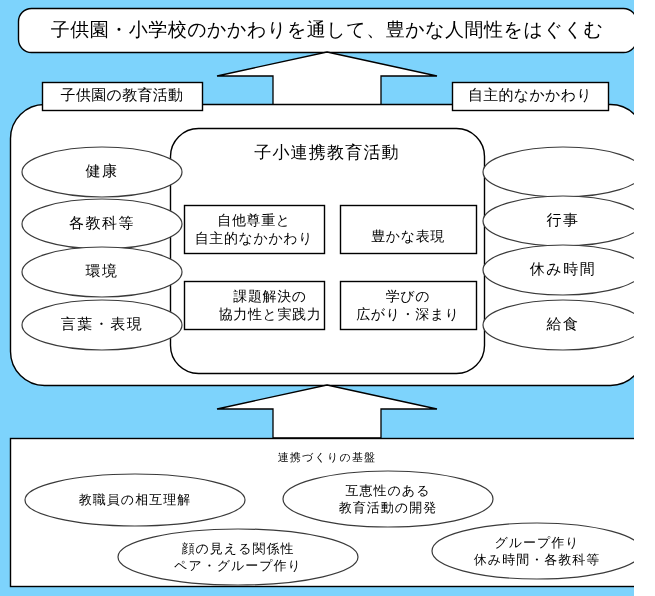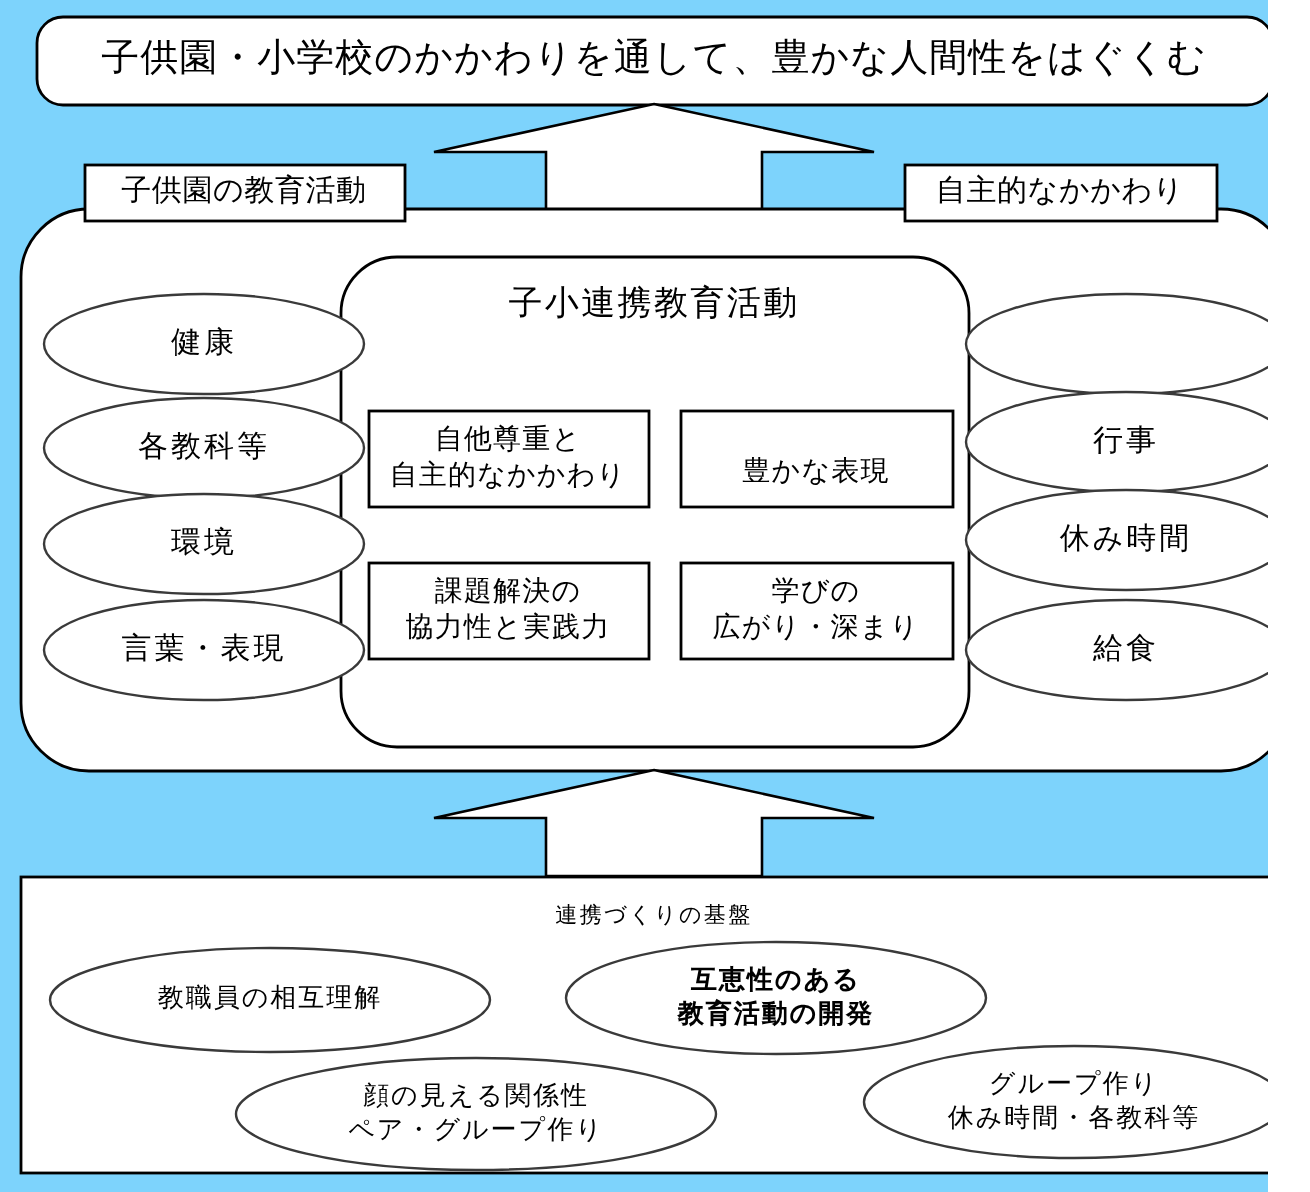"課題解決の" div.lbl { padding-left: none -> 16px }
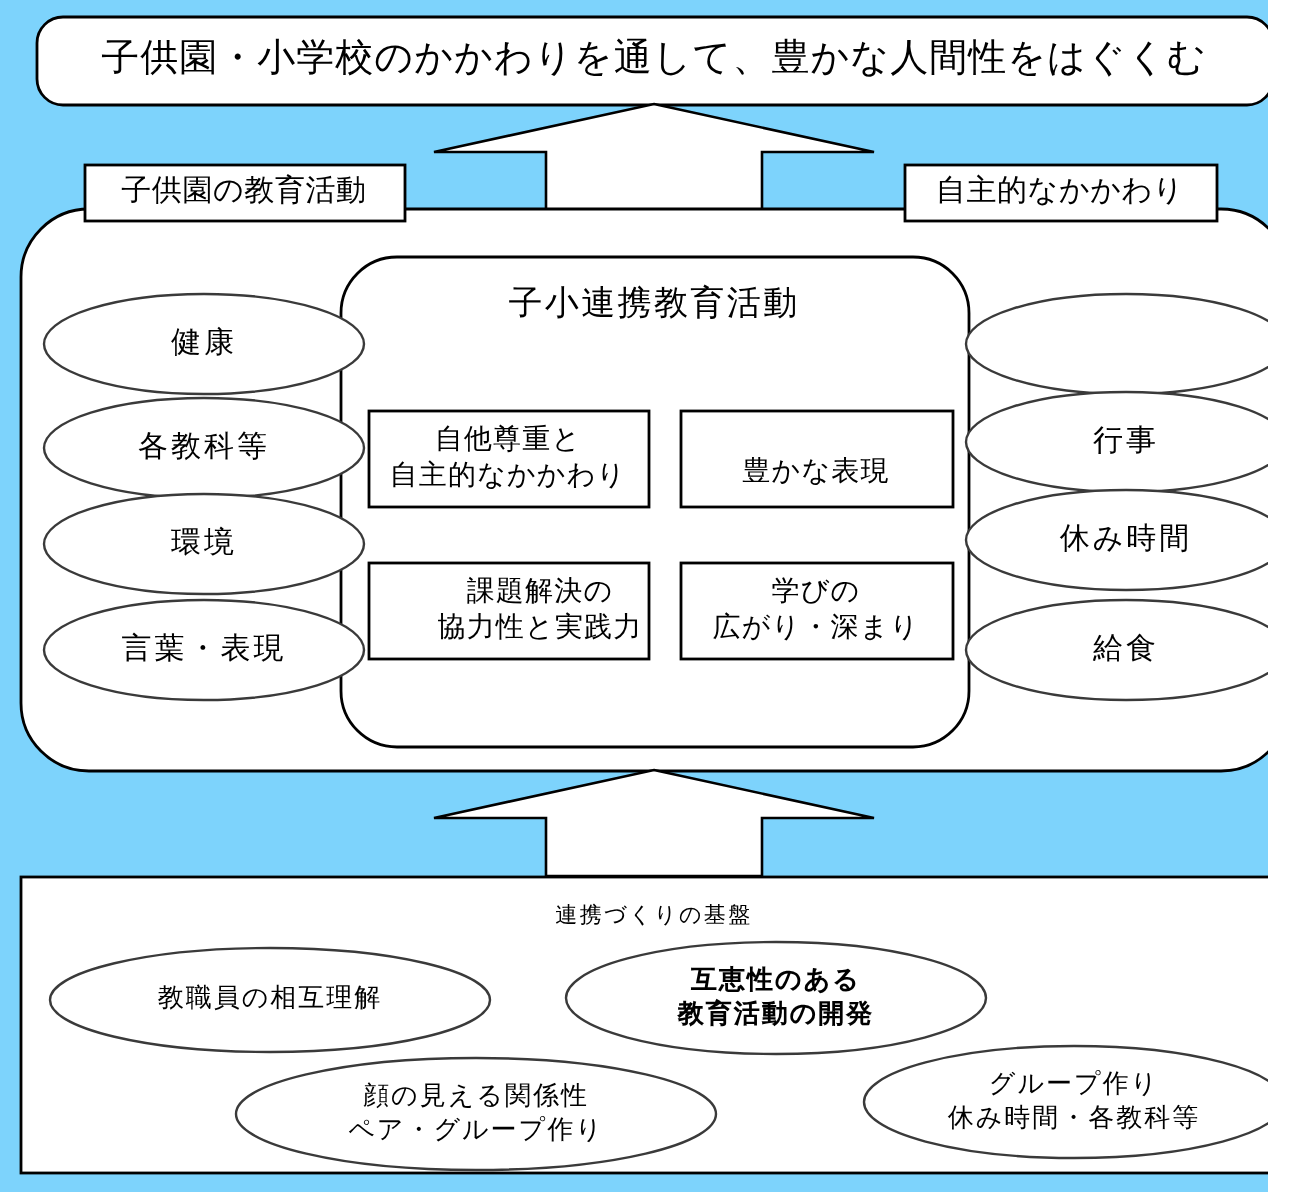"互恵性のある" div.lbl { font-weight: bold -> none }
